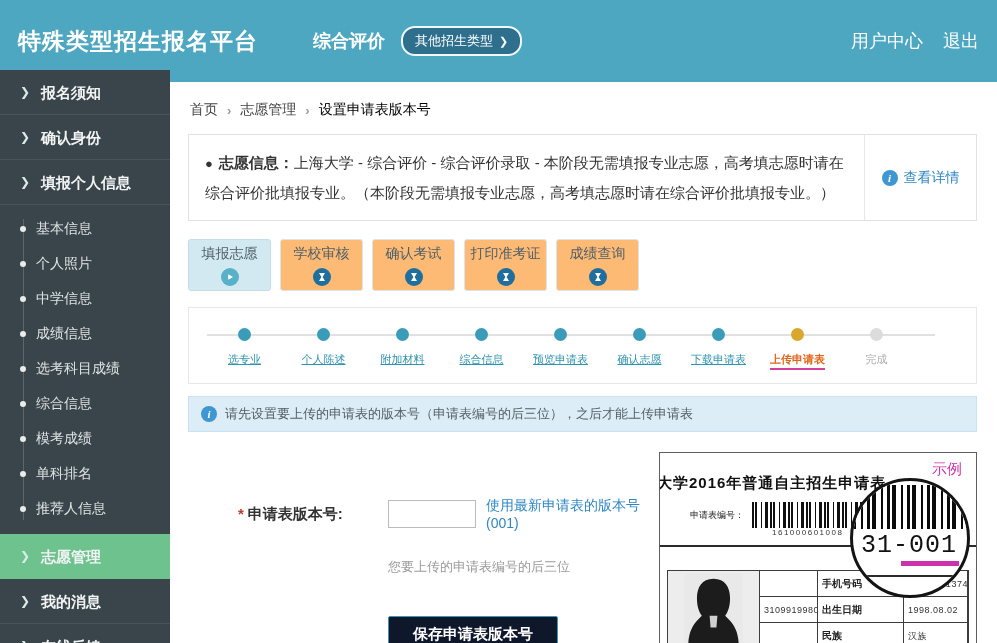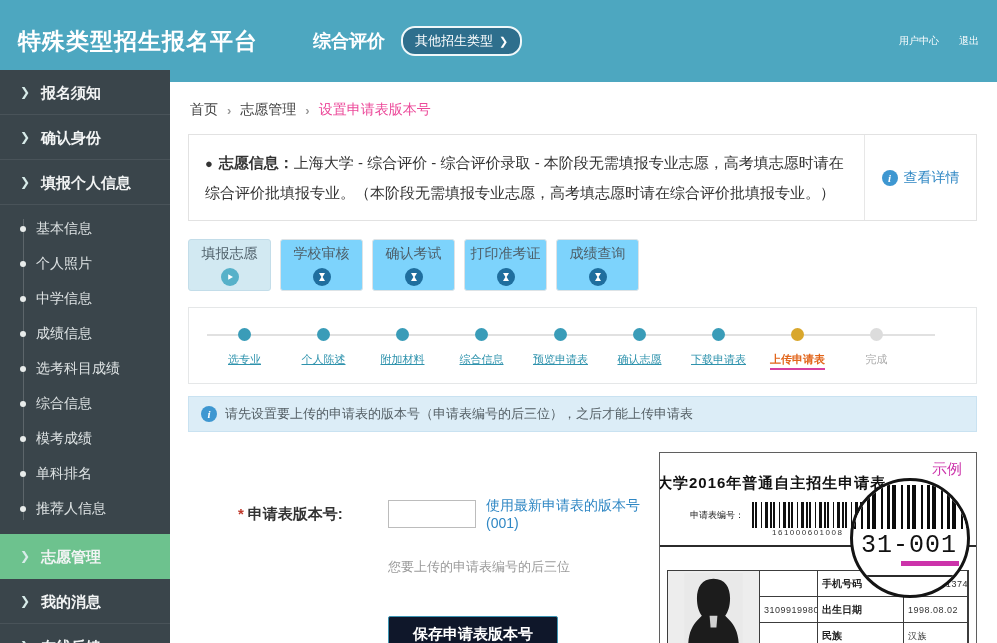"用户中心" .top-links a { font-size: 10px -> 18px }
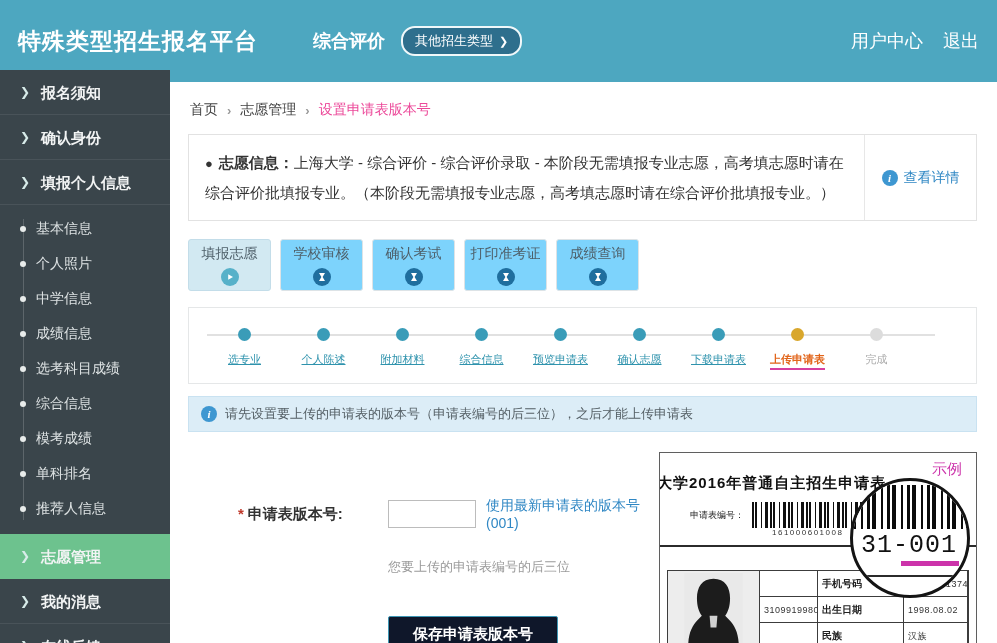"设置申请表版本号" .breadcrumb .current { color: #ec4899 -> #000000 }
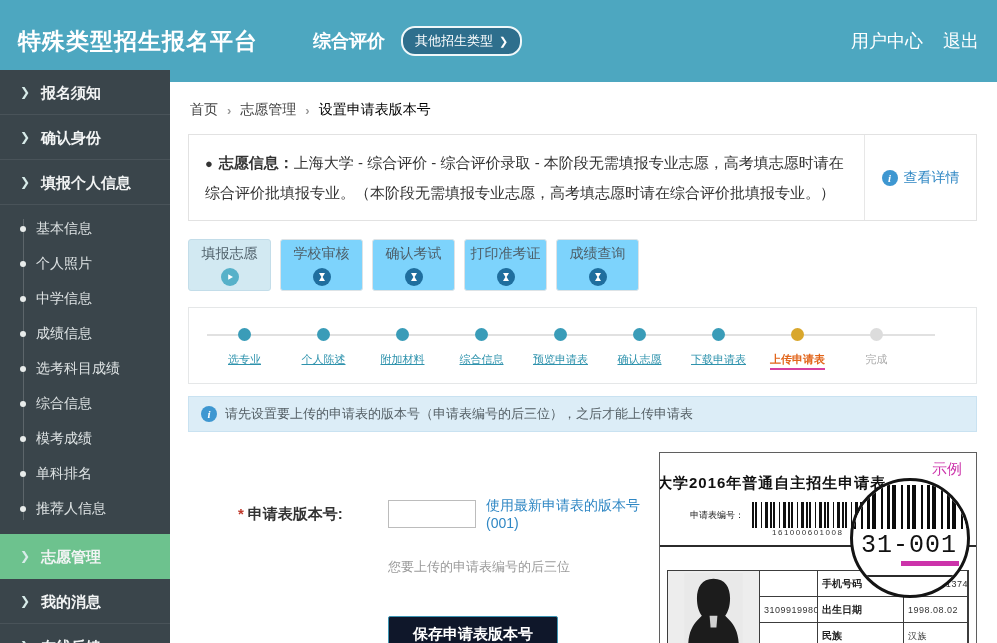"学校审核" .tab { background: #7dd3fc -> #fdba74 }
